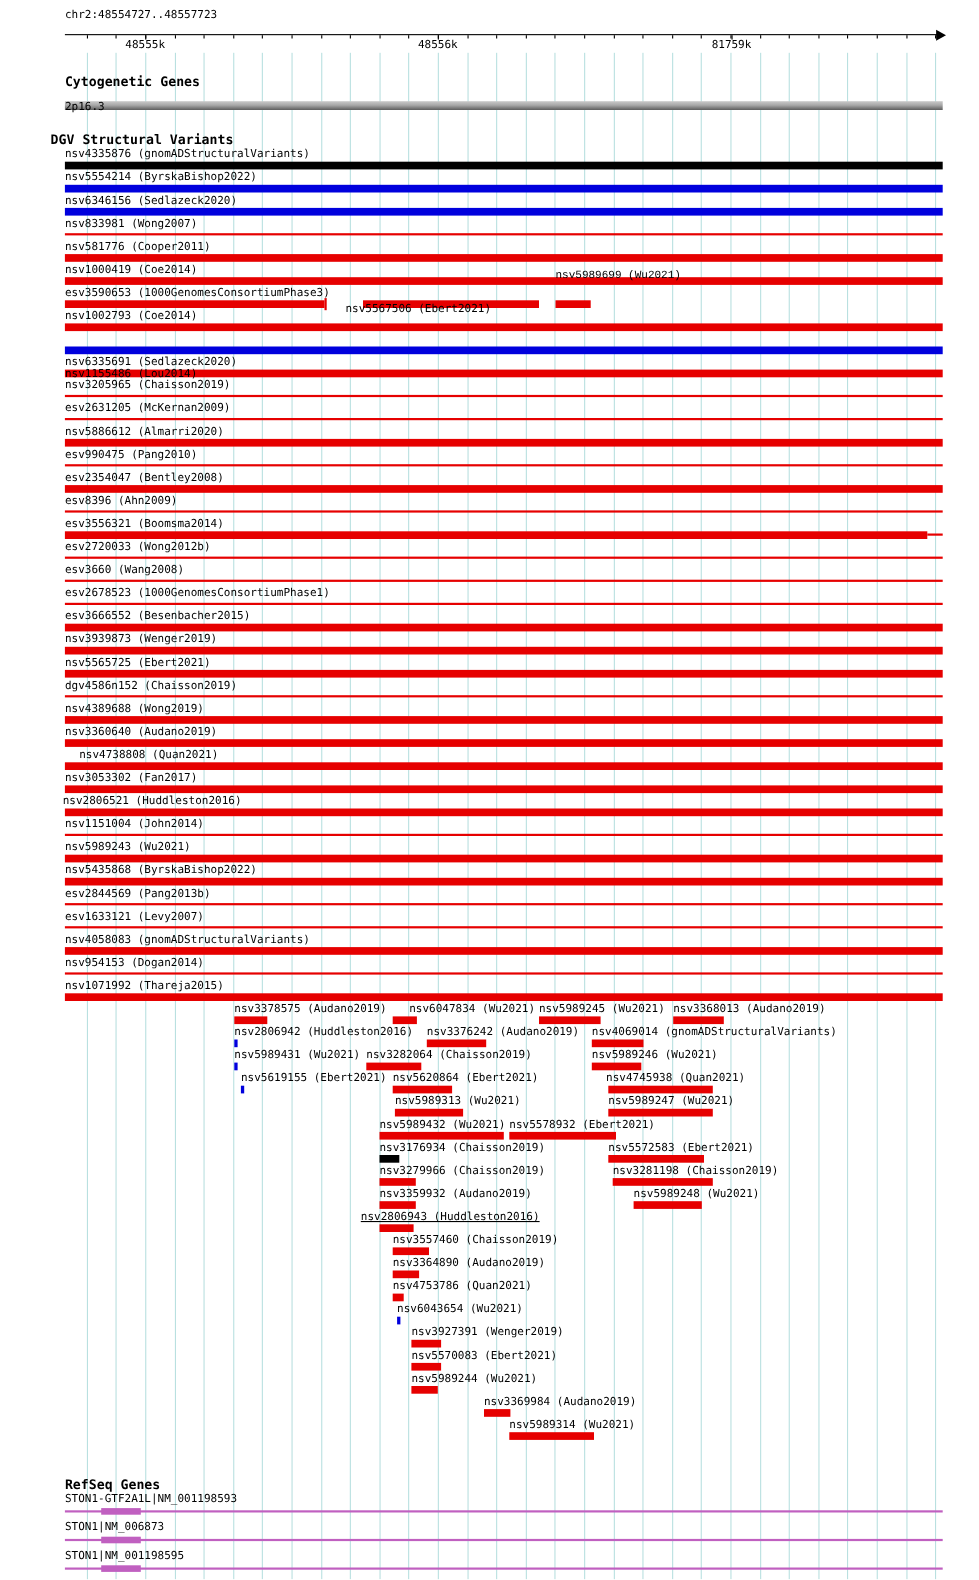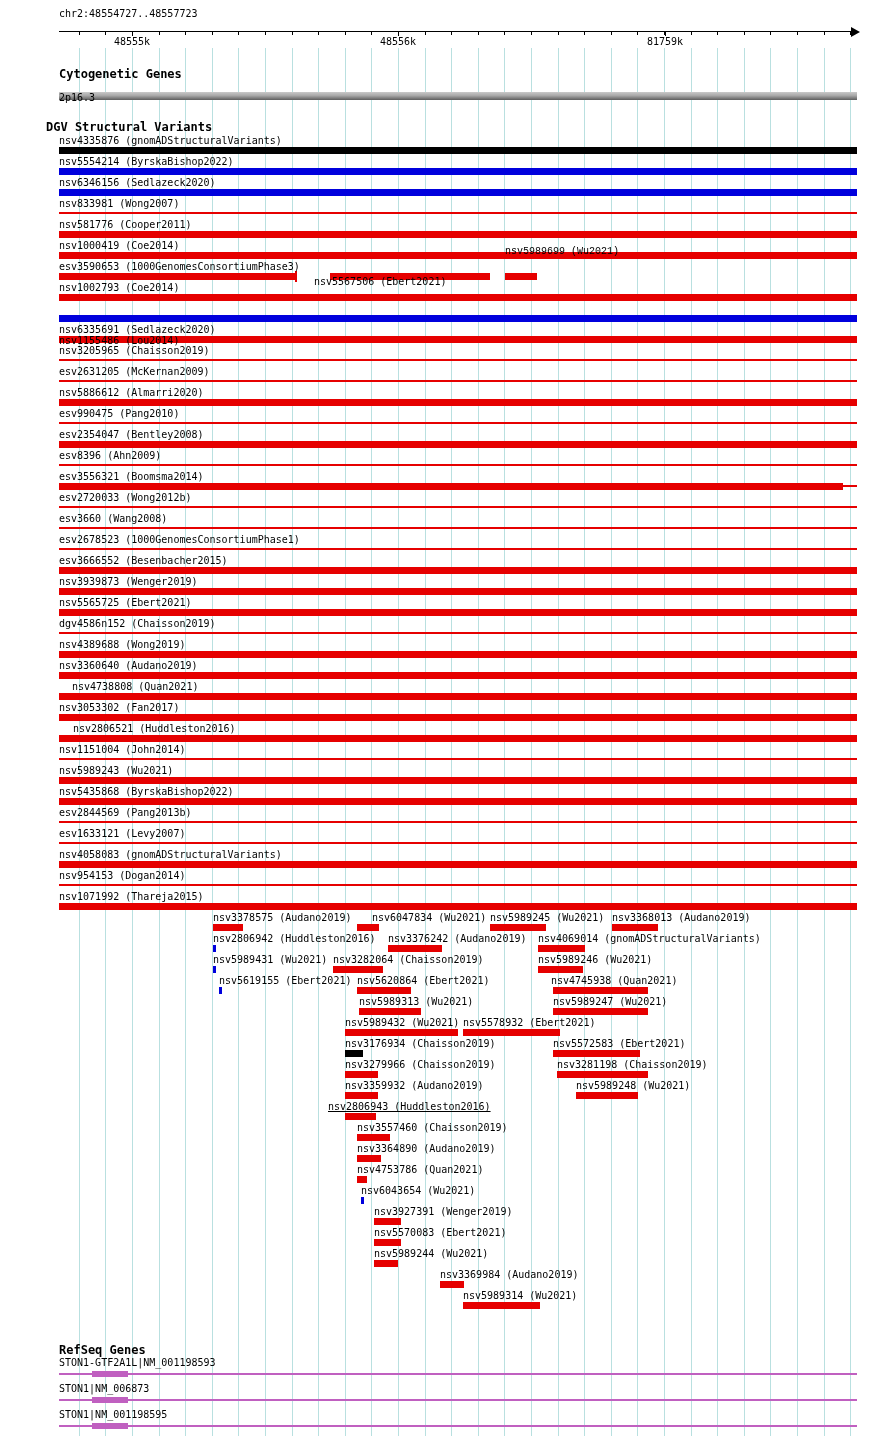"nsv2806521 (Huddleston2016)" div.vlabel { left: 73px -> 57px }
